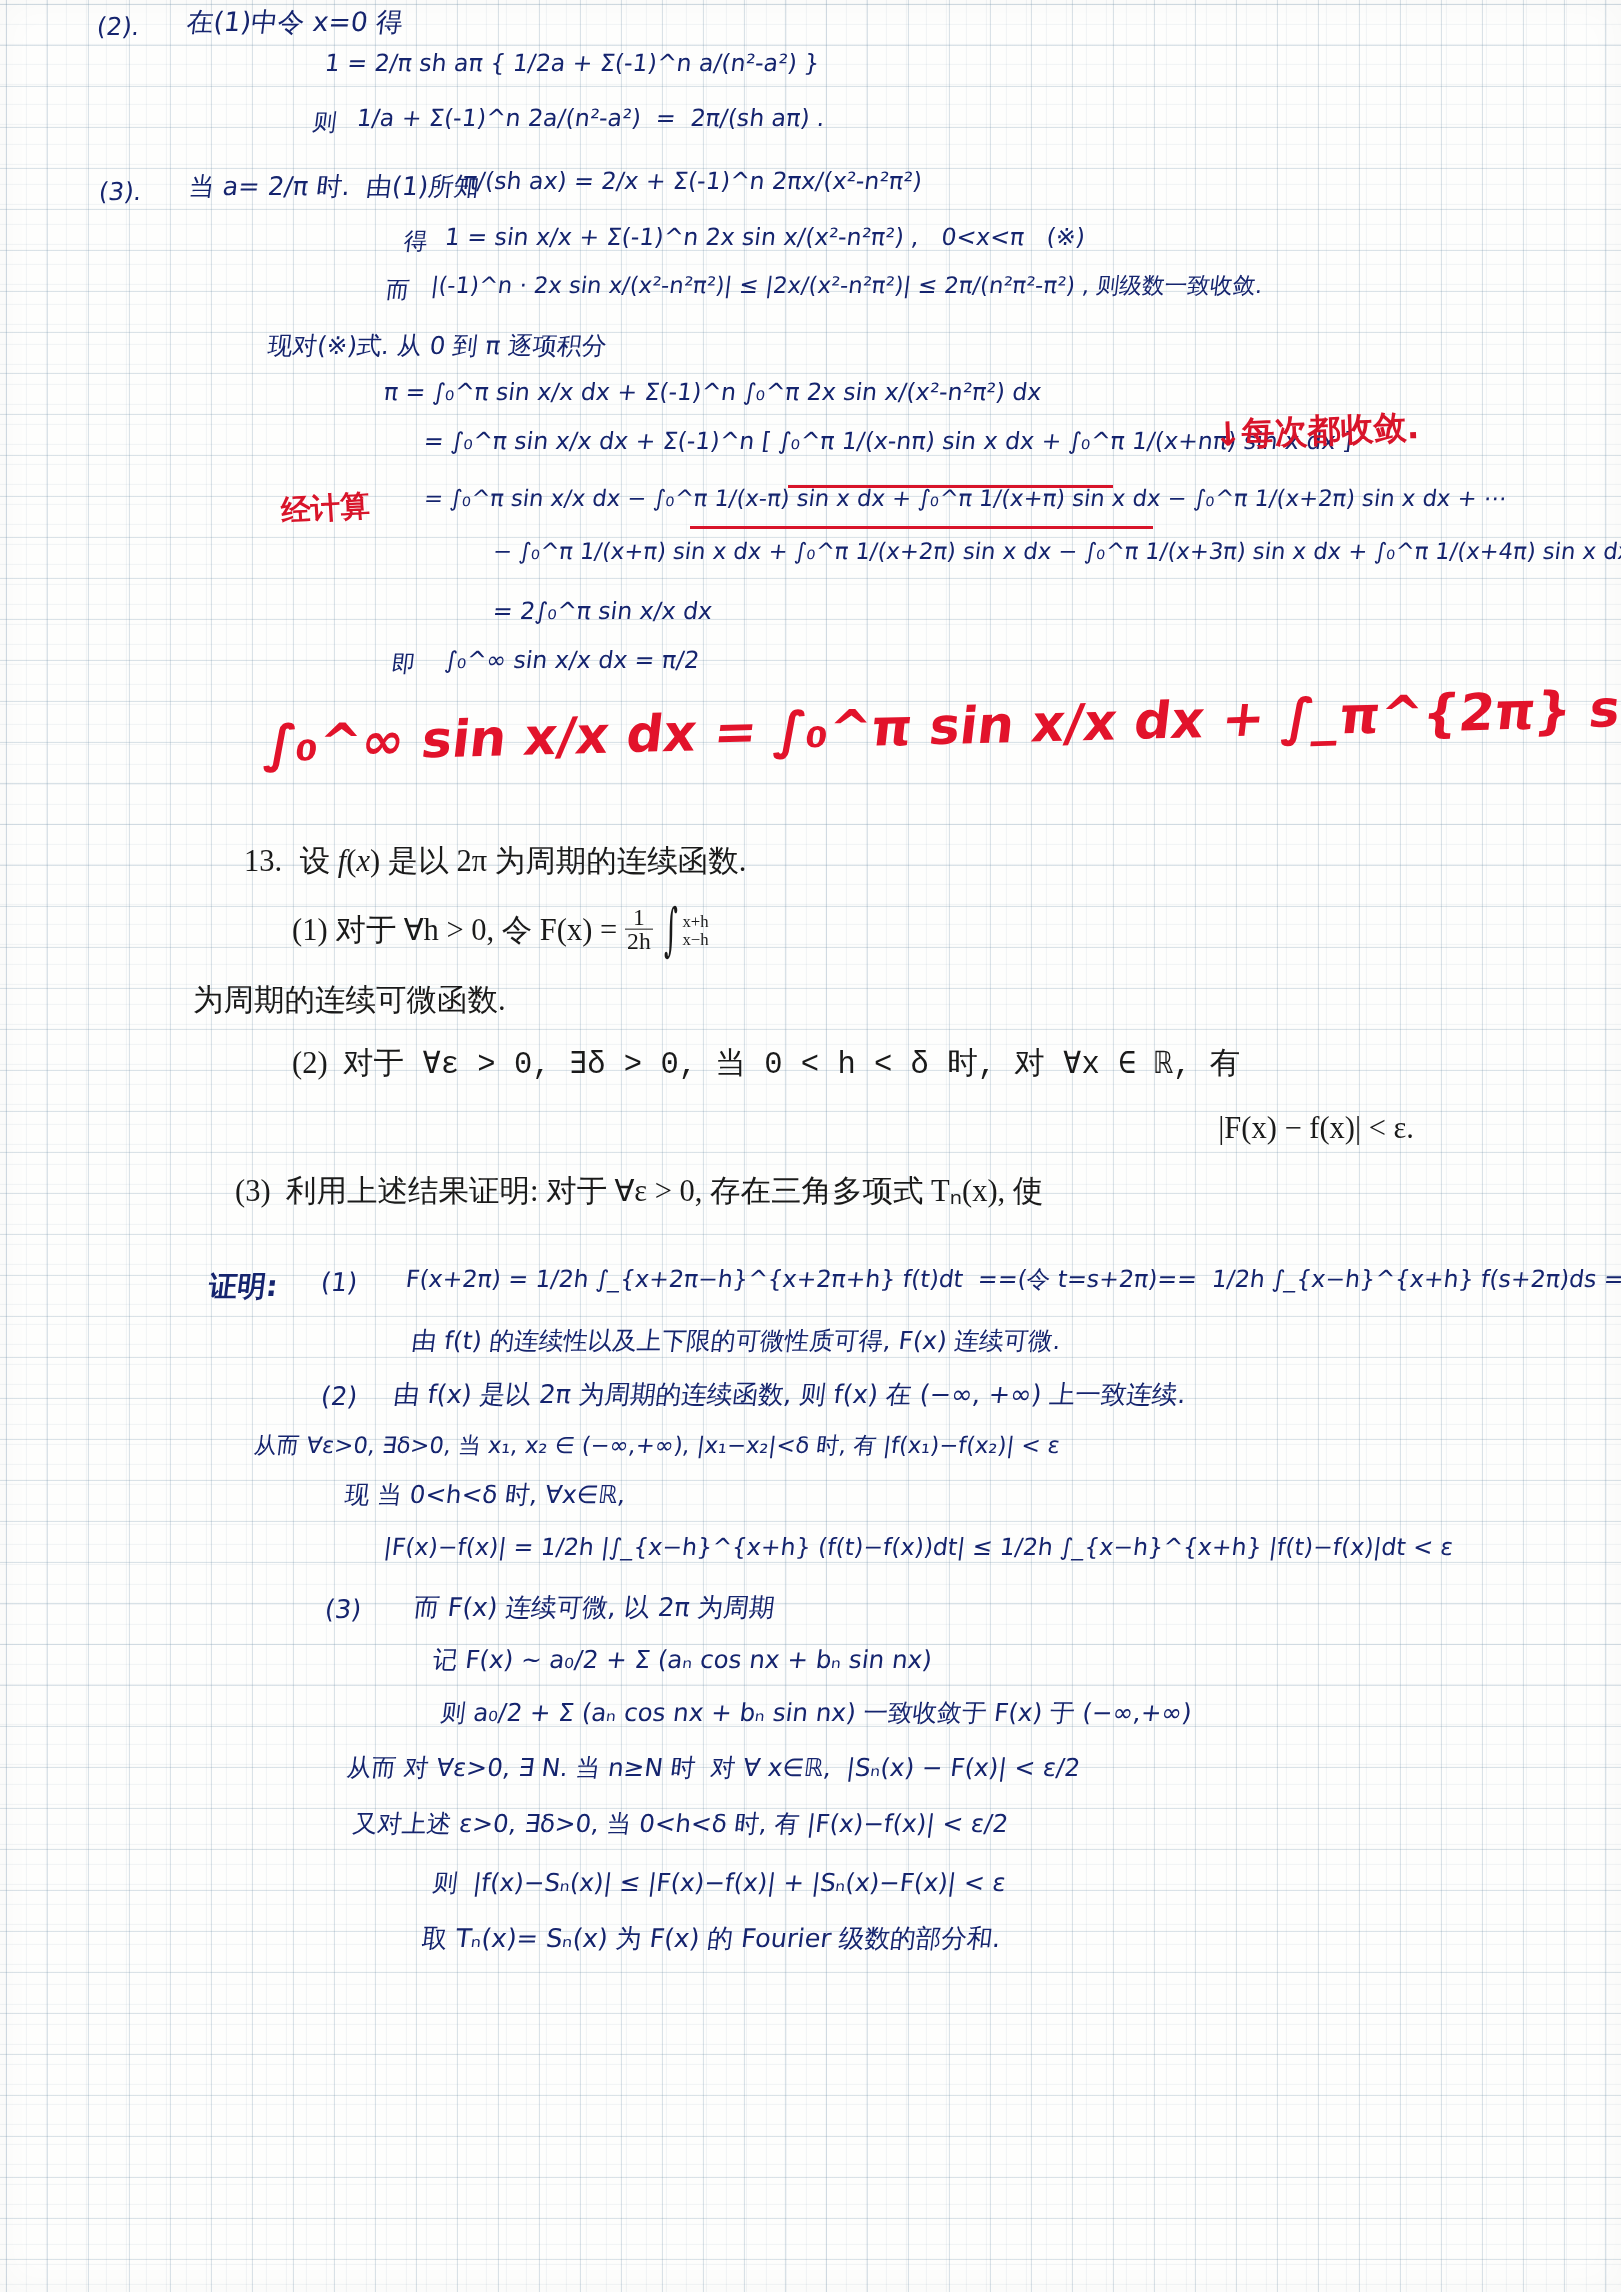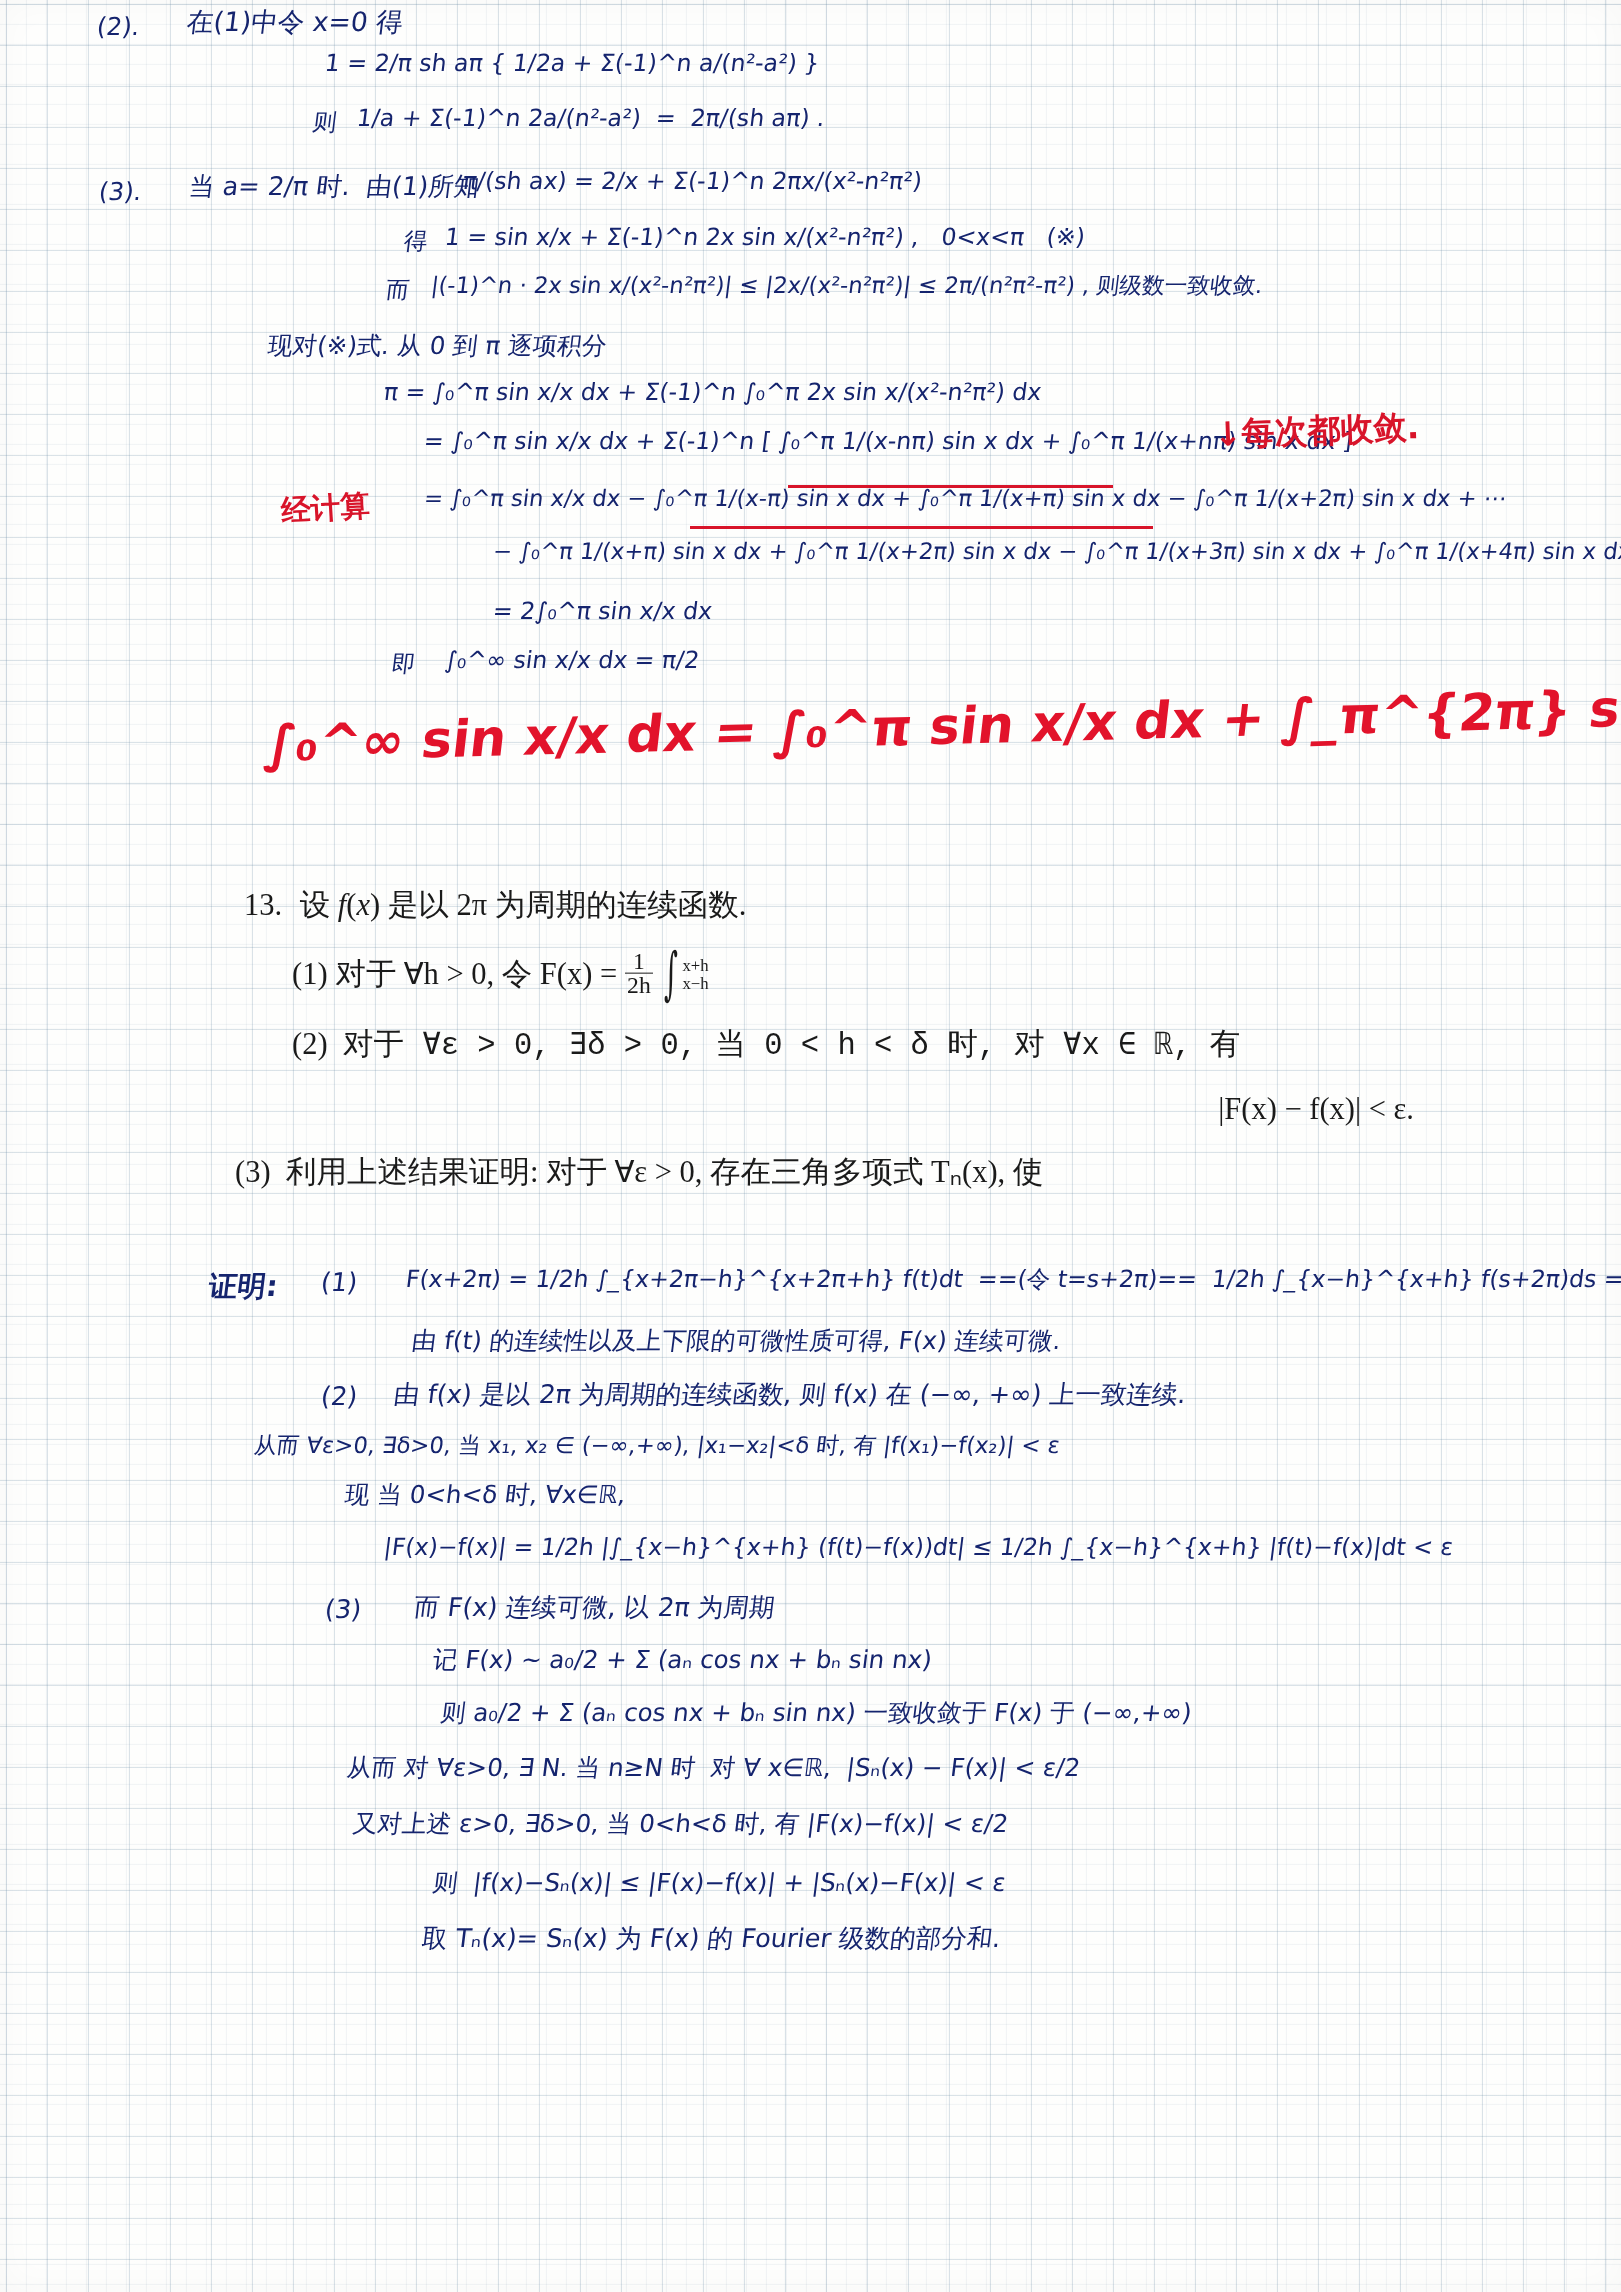"13. 设 f(x) 是以 2π" div.printed { top: 881px -> 837px }
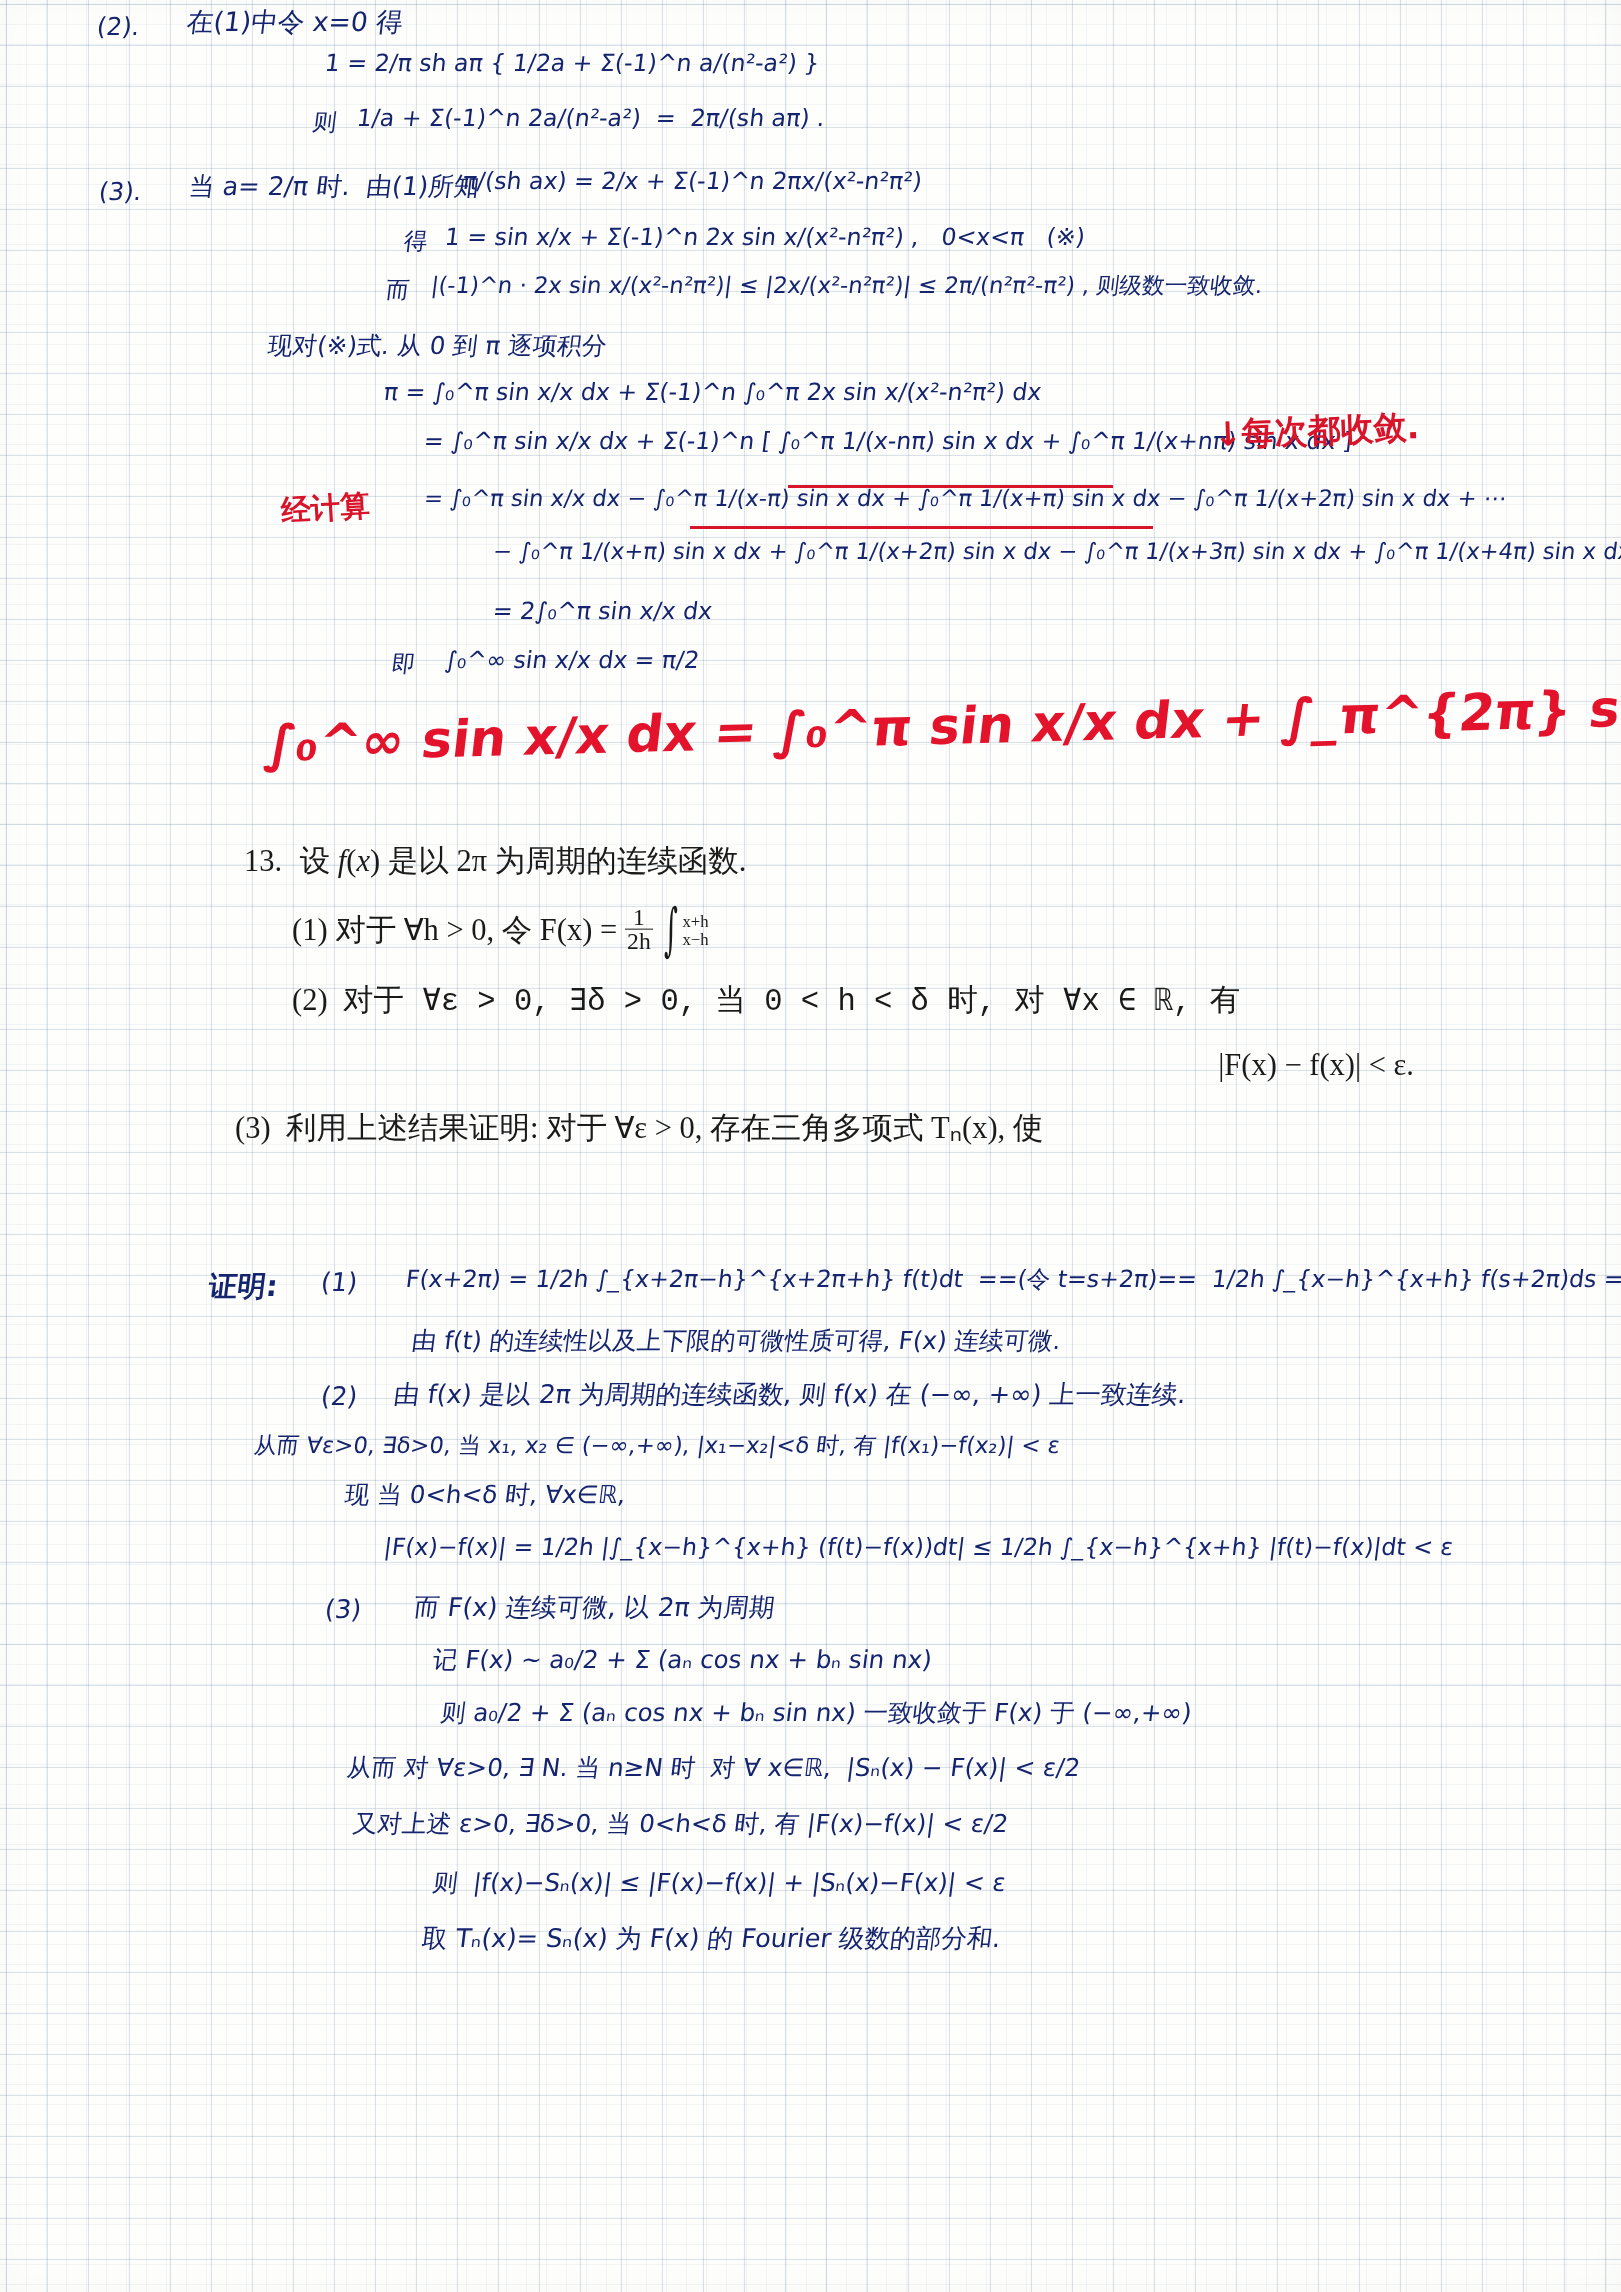"为周期的连续可微函数." div.pline { html: none -> <div>为周期的连续可微函数.</div> }
